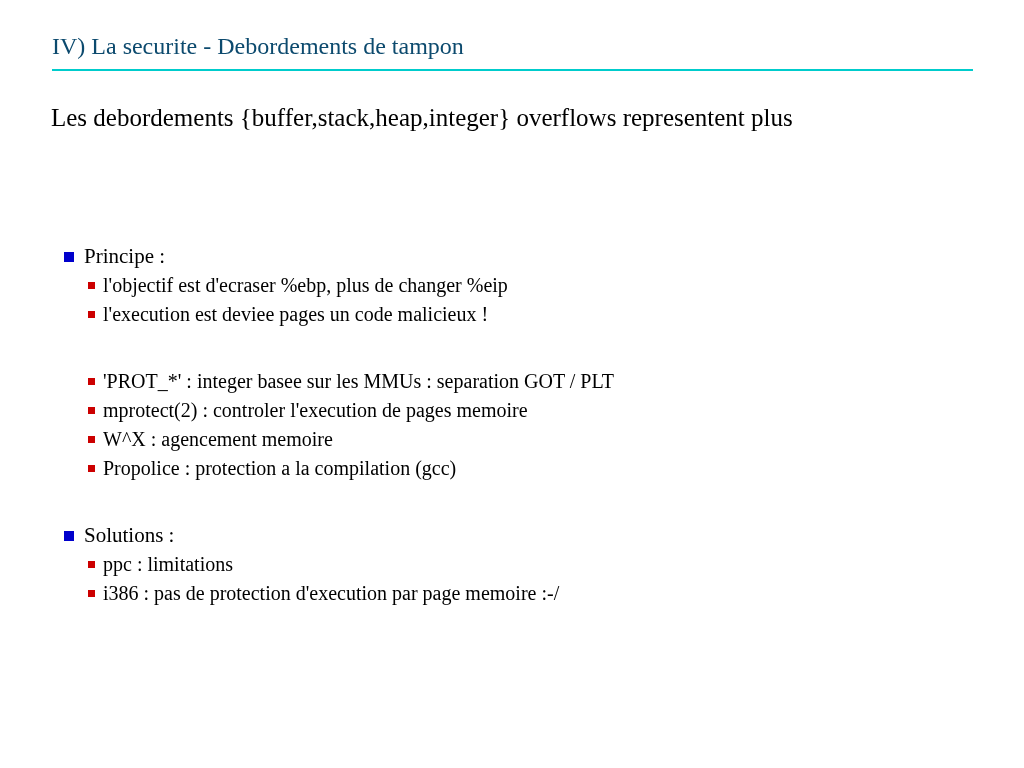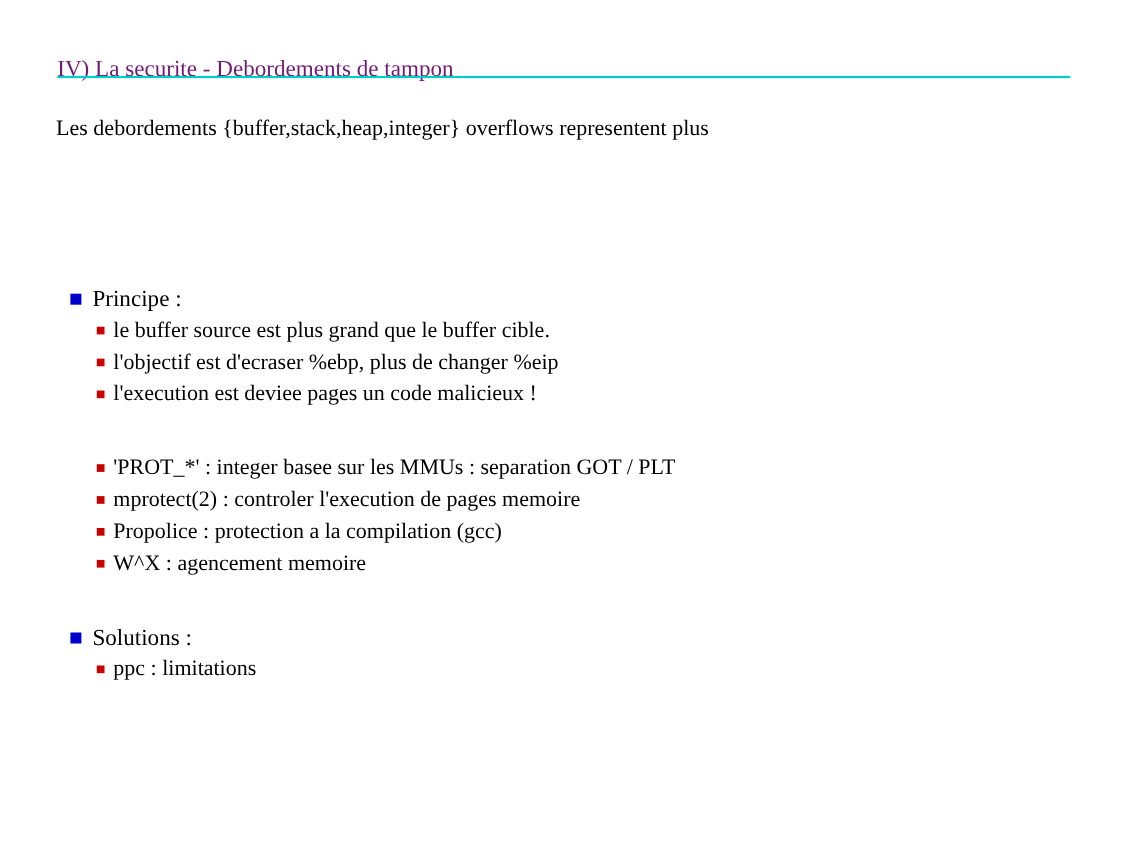"IV) La securite - Debordements" .slide-title { color: #701a75 -> #0c4a6e; font-size: 21px -> 24px; top: 50px -> 33px }
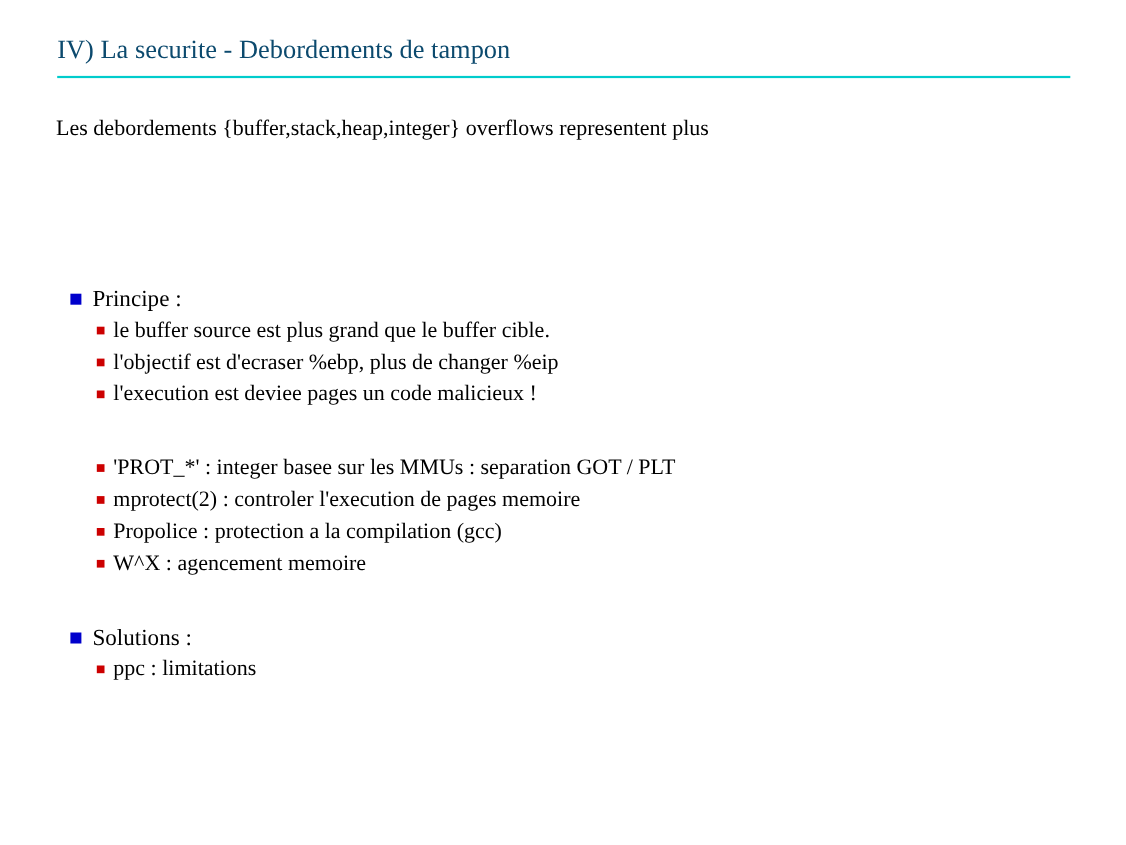"Les debordements" .intro { font-size: 20px -> 25px }
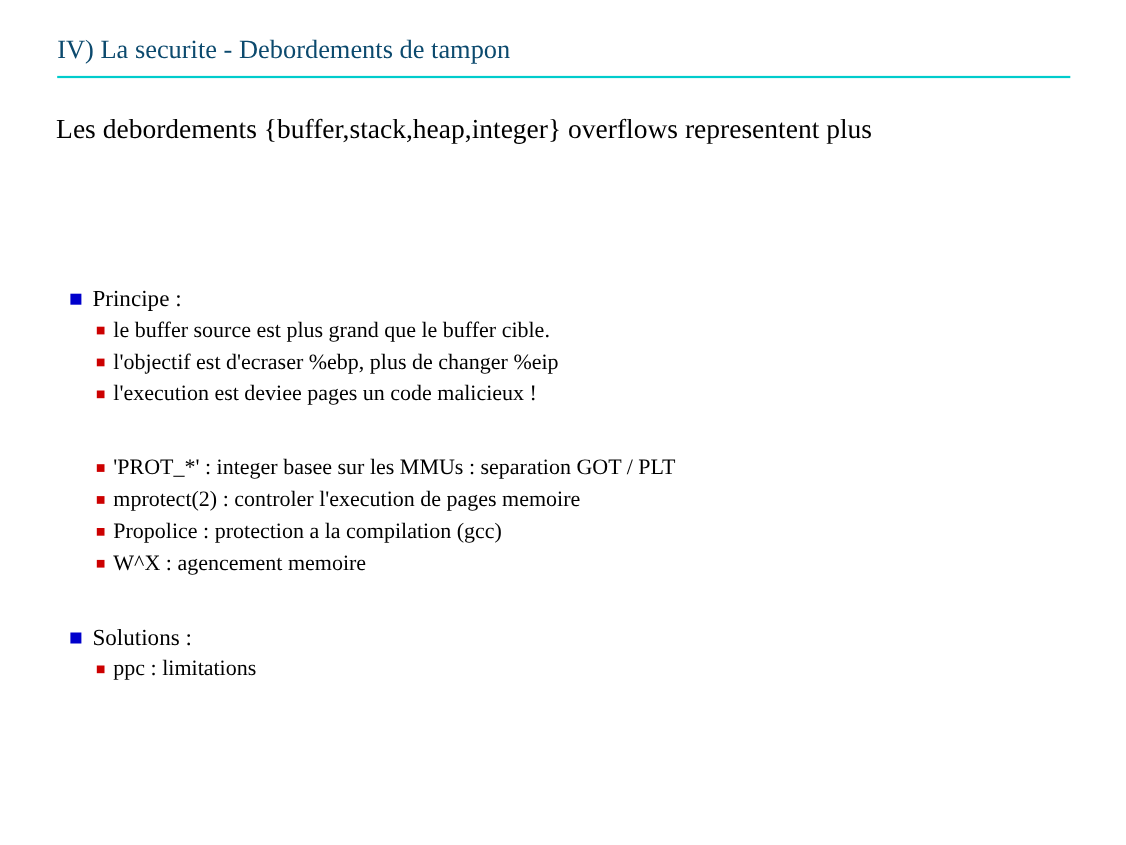"Principe :" .section { margin-top: 15px -> none }
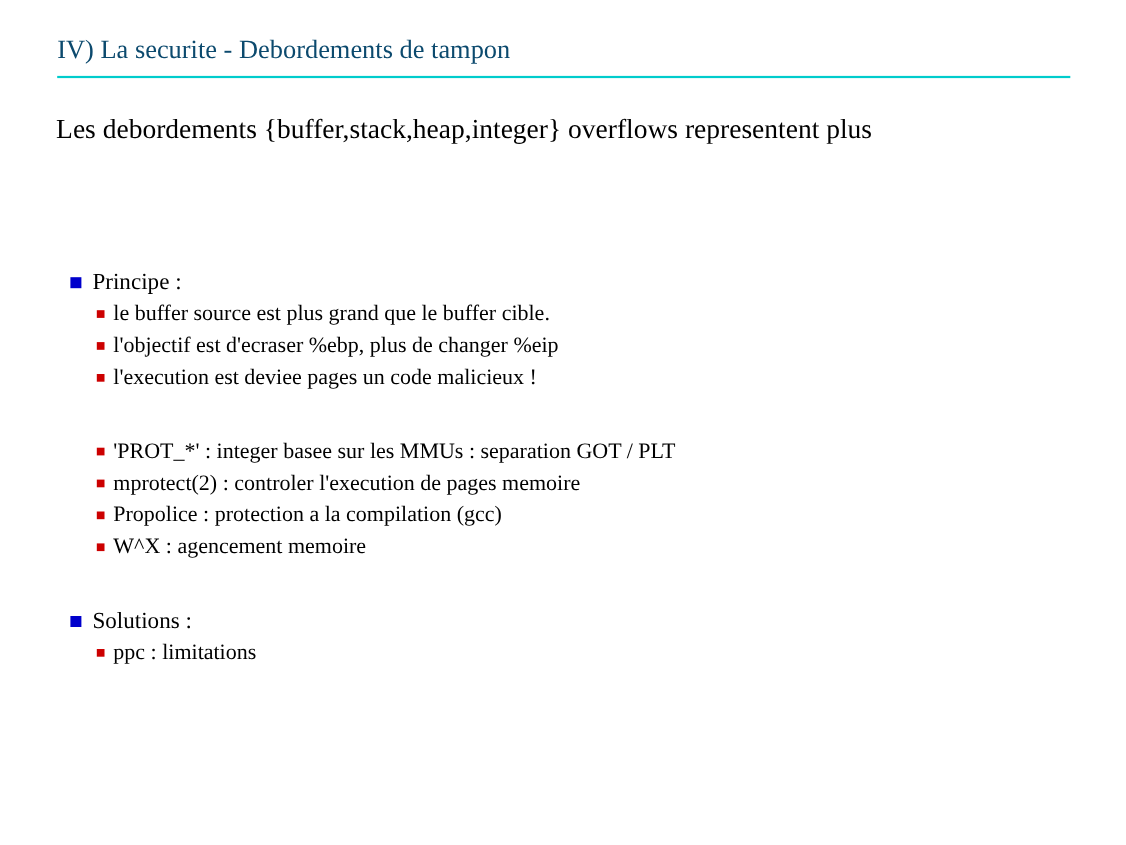"le buffer source est plus" div.sub-item { html: <div> <span></span> <span>le buffer source est plus grand que le buffer cible.</span> </div> -> none }
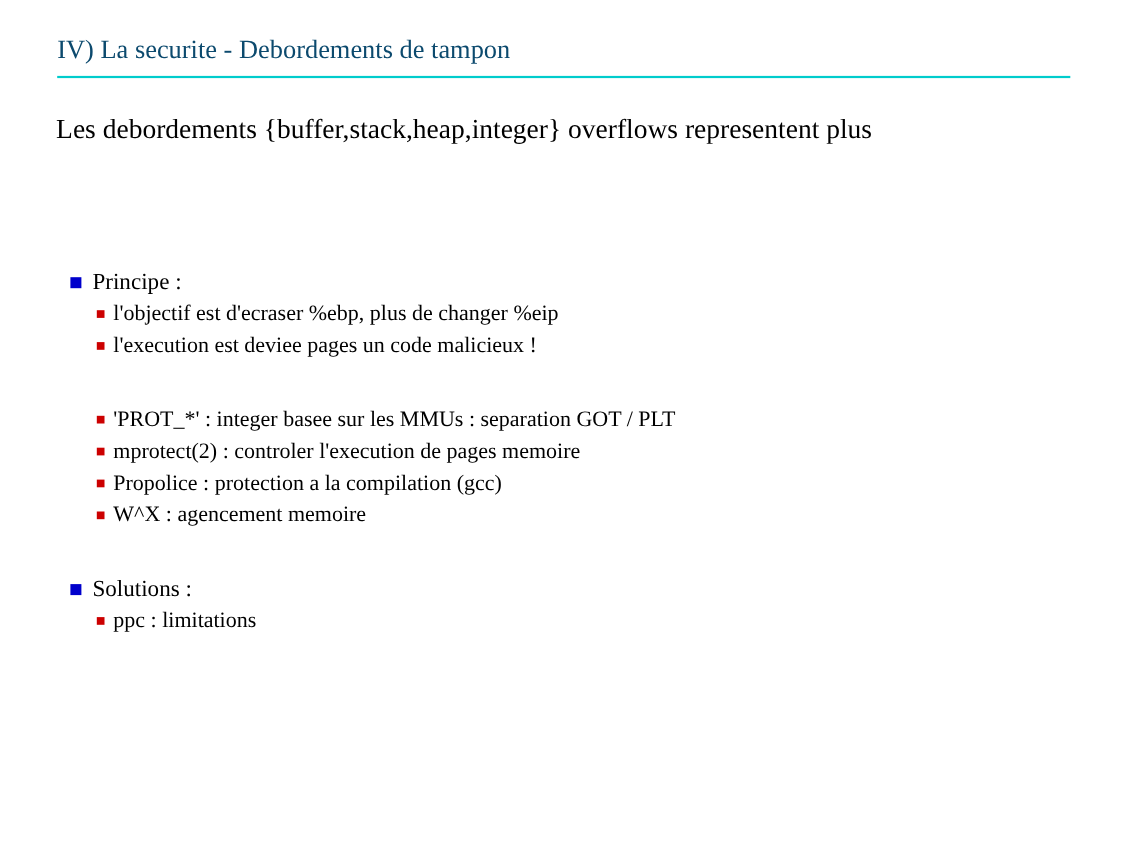"Propolice : protection a la" div.sub-item { order: before "W^X : agencement memoire" -> after "W^X : agencement memoire" }
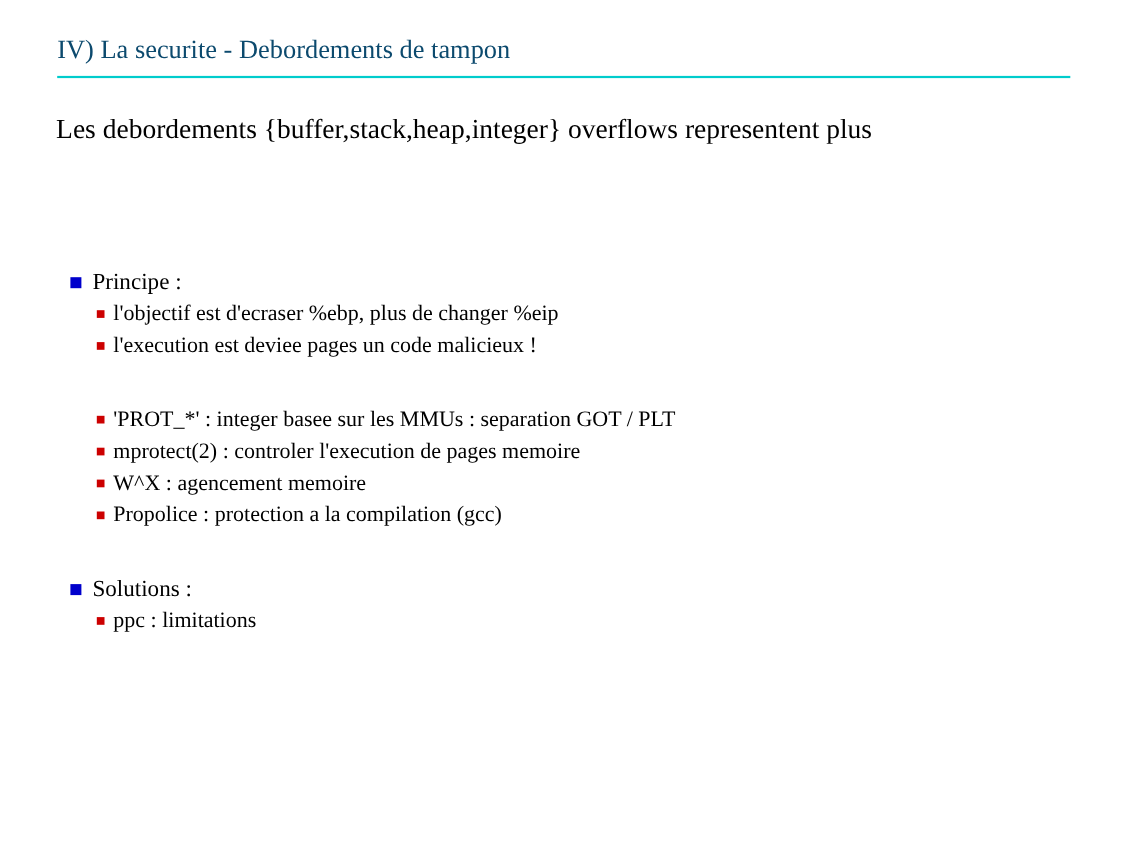"i386 : pas de protection" div.sub-item { html: none -> <div> <span></span> <span>i386 : pas de protection d'execution par page memoire :-/</span> </div> }
